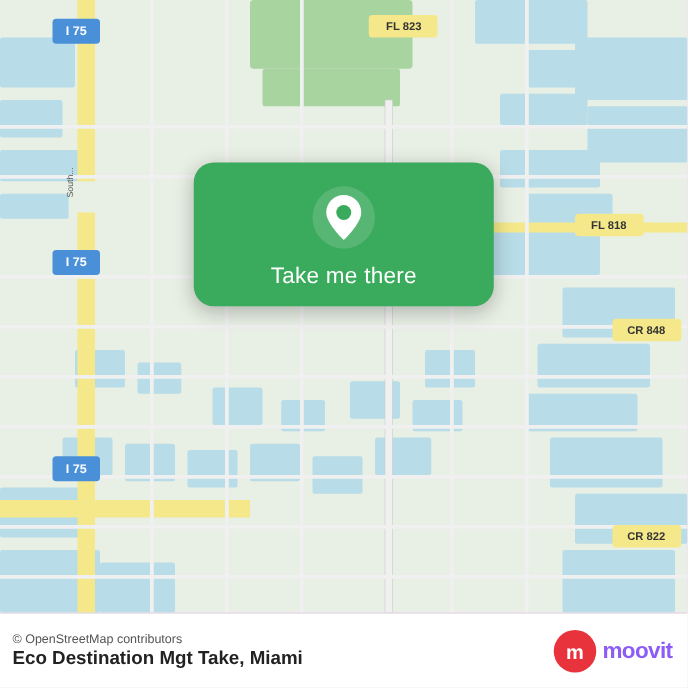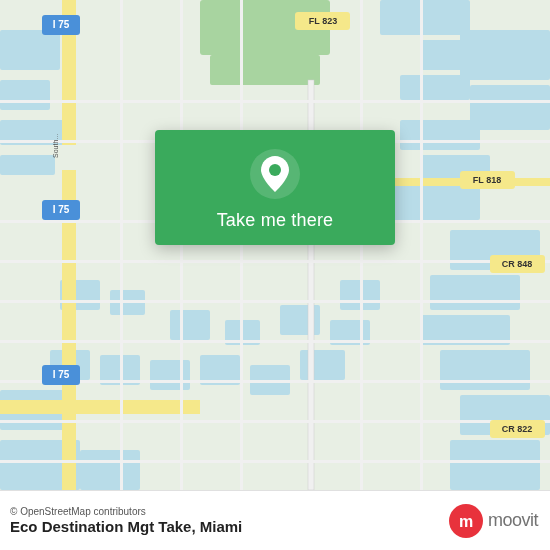"Take me there" #popup-card { border-radius: 4px -> 16px }
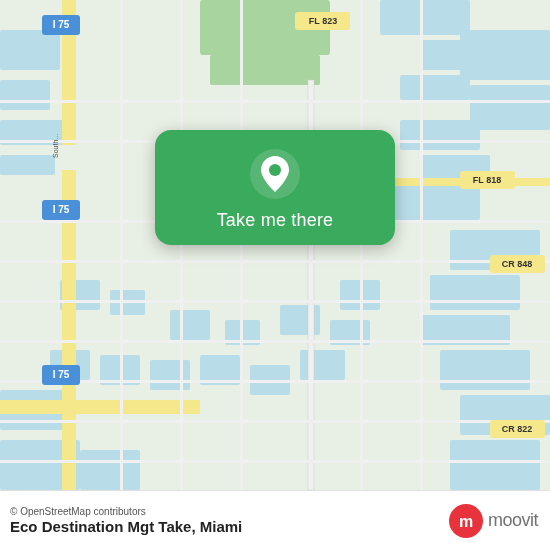"moovit" #moovit-text { color: #737373 -> #8b5cf6; font-weight: 400 -> 700 }
